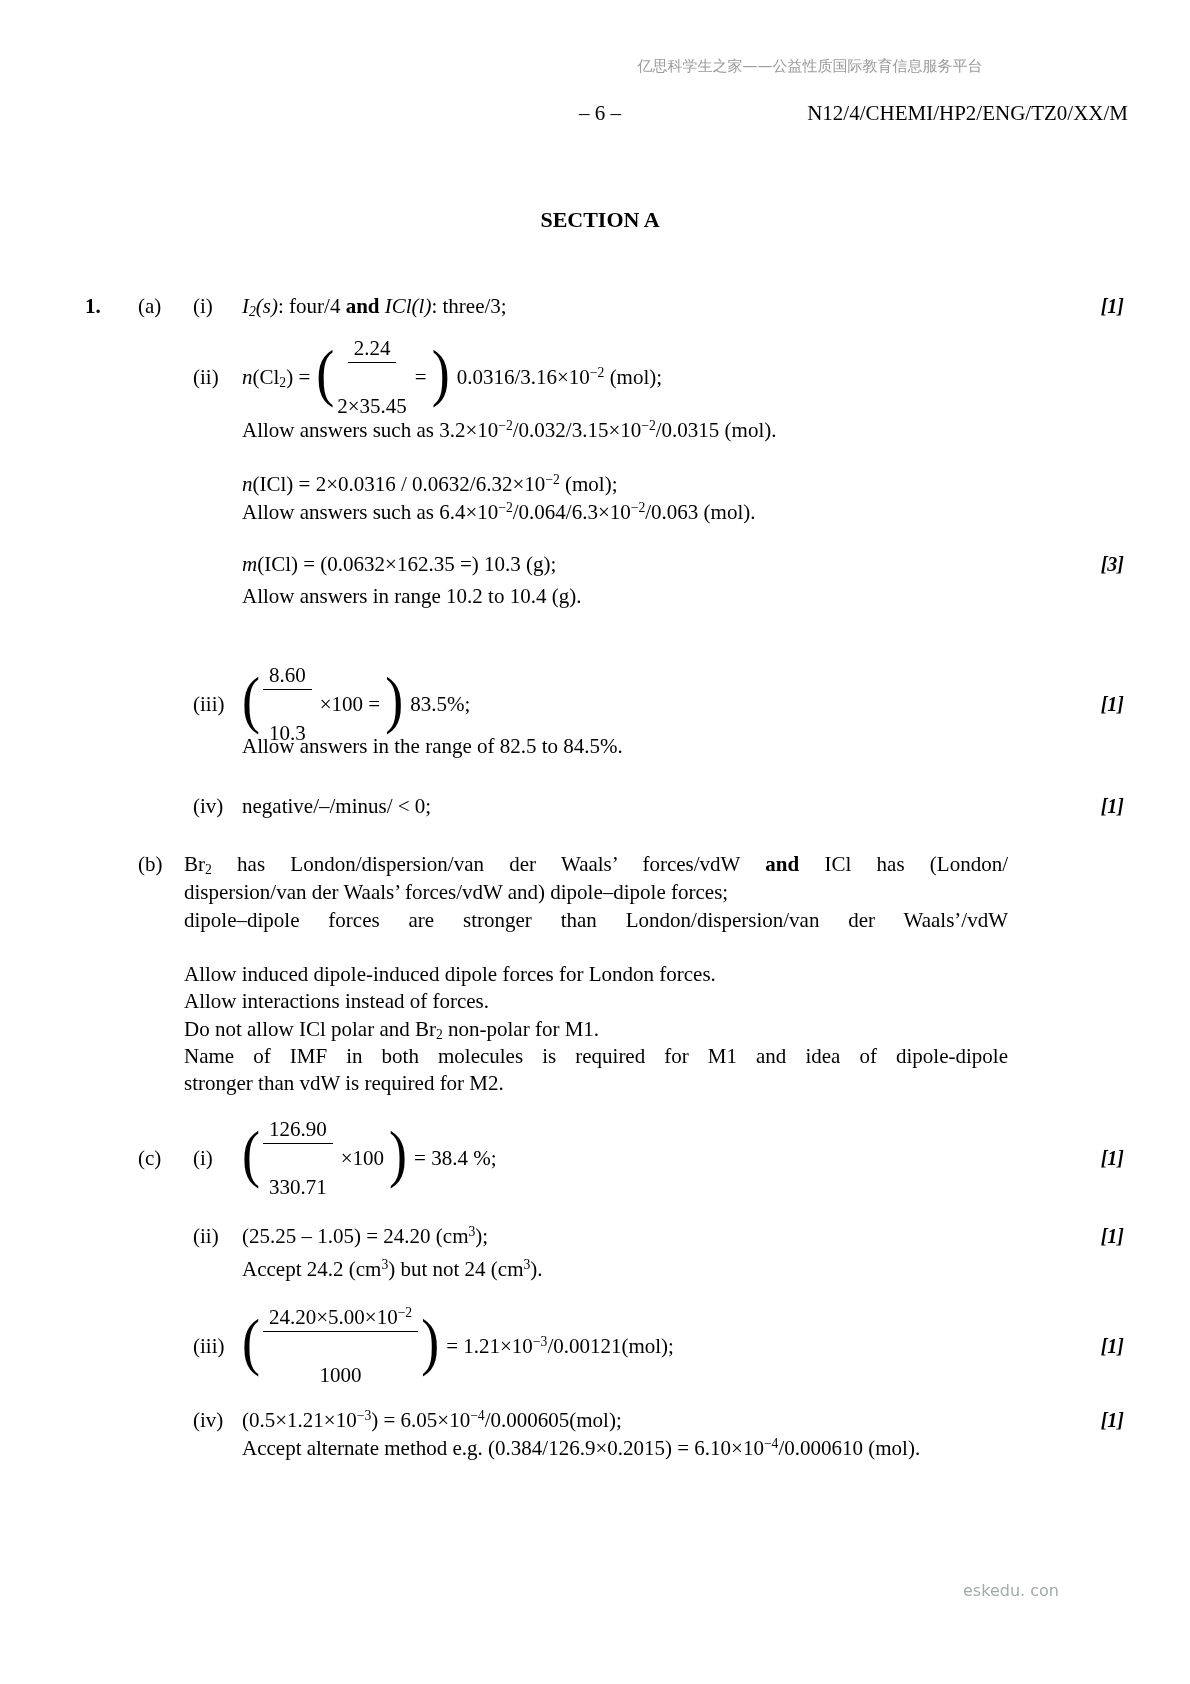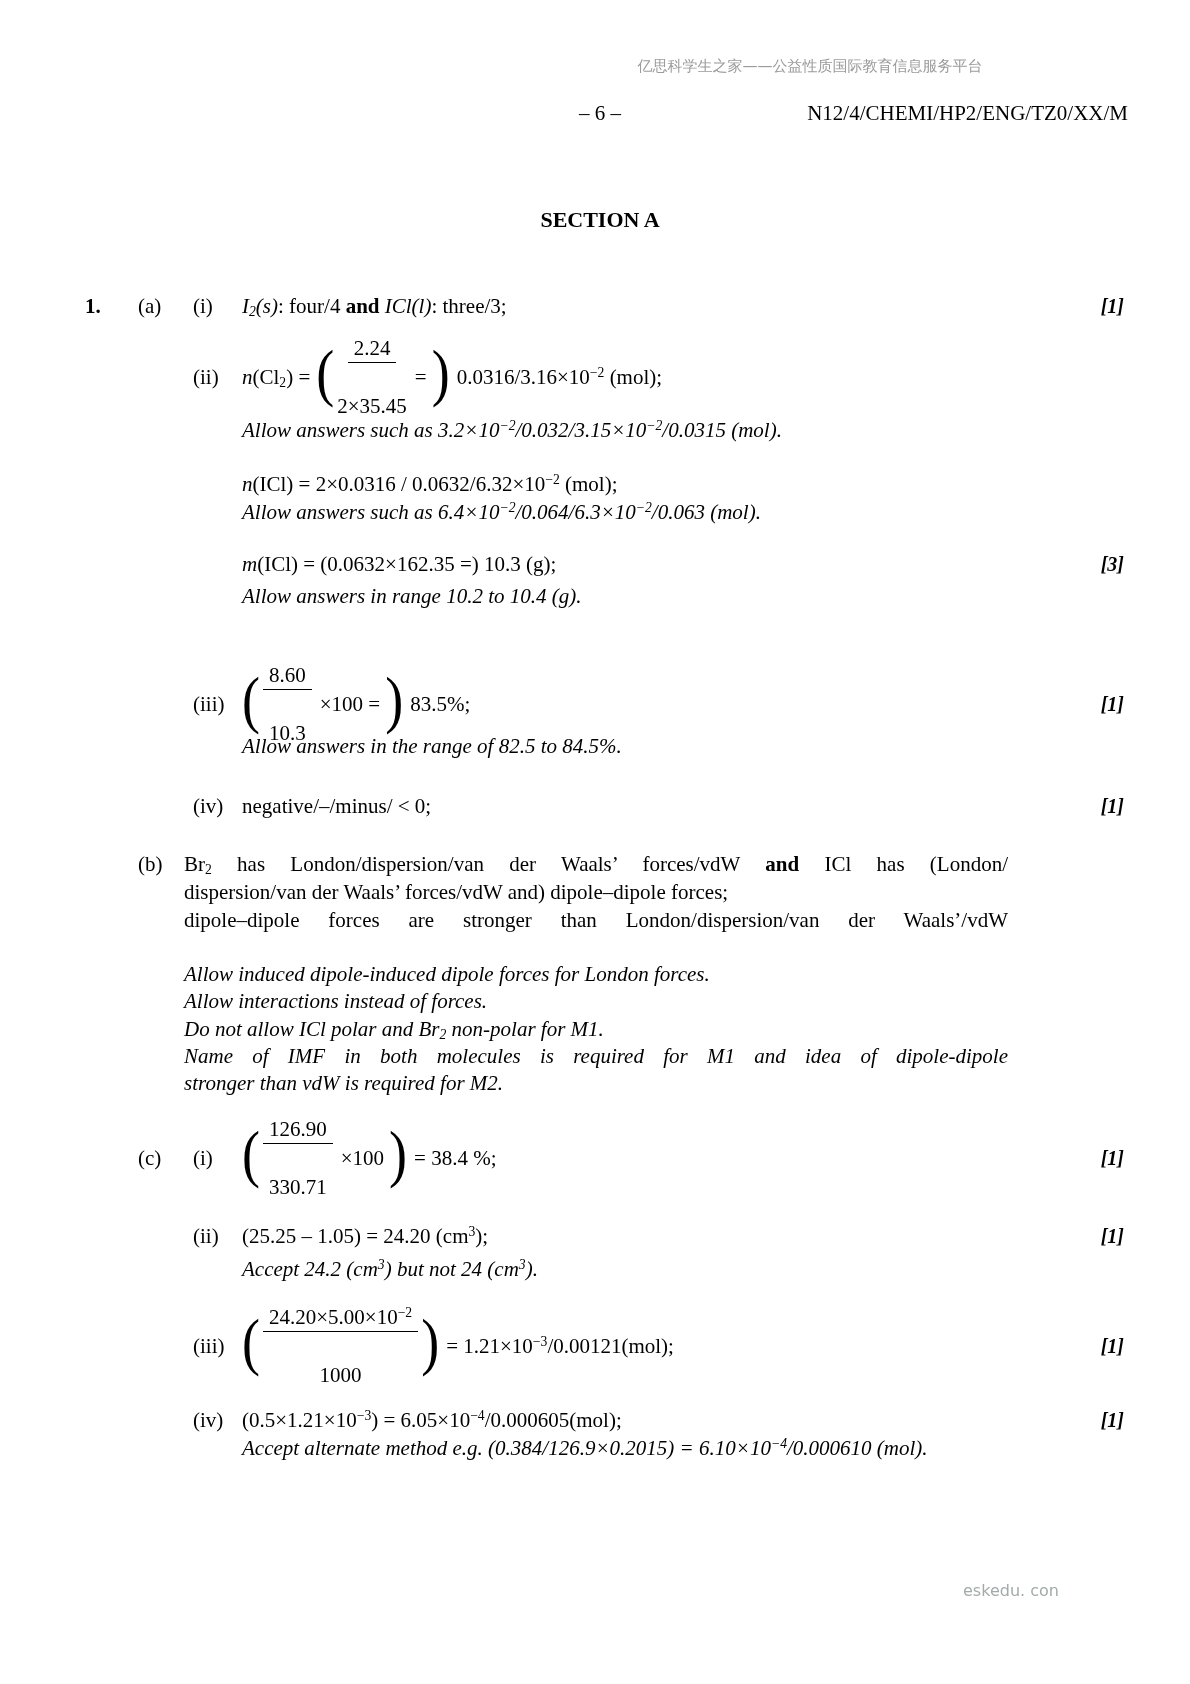"Allow answers such as" .note { font-style: italic -> none }
